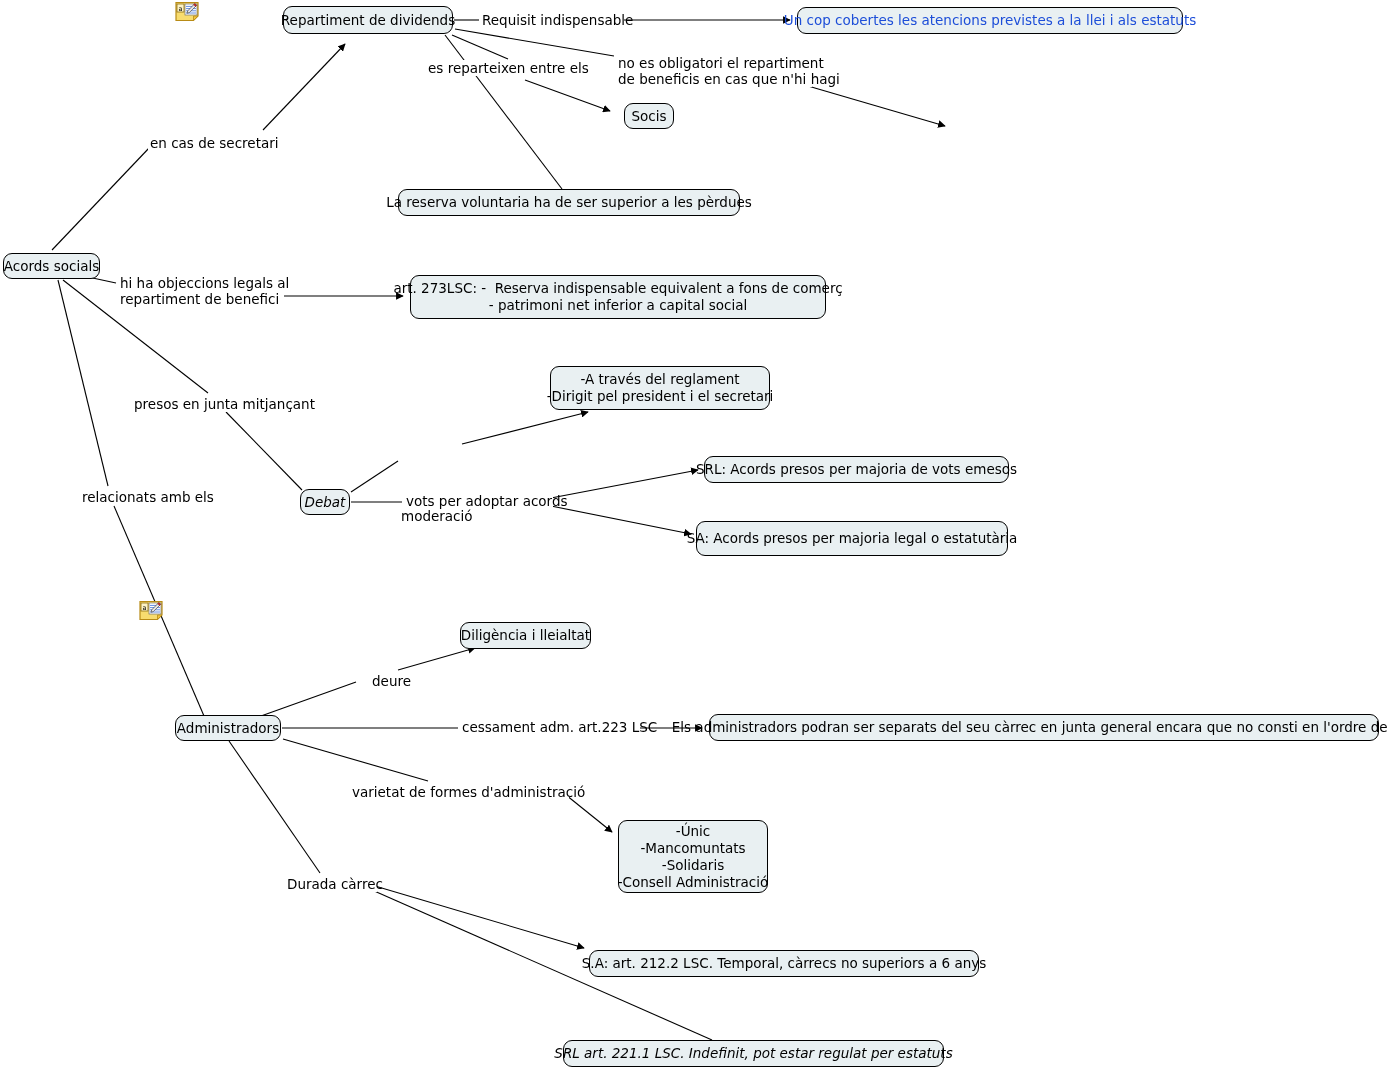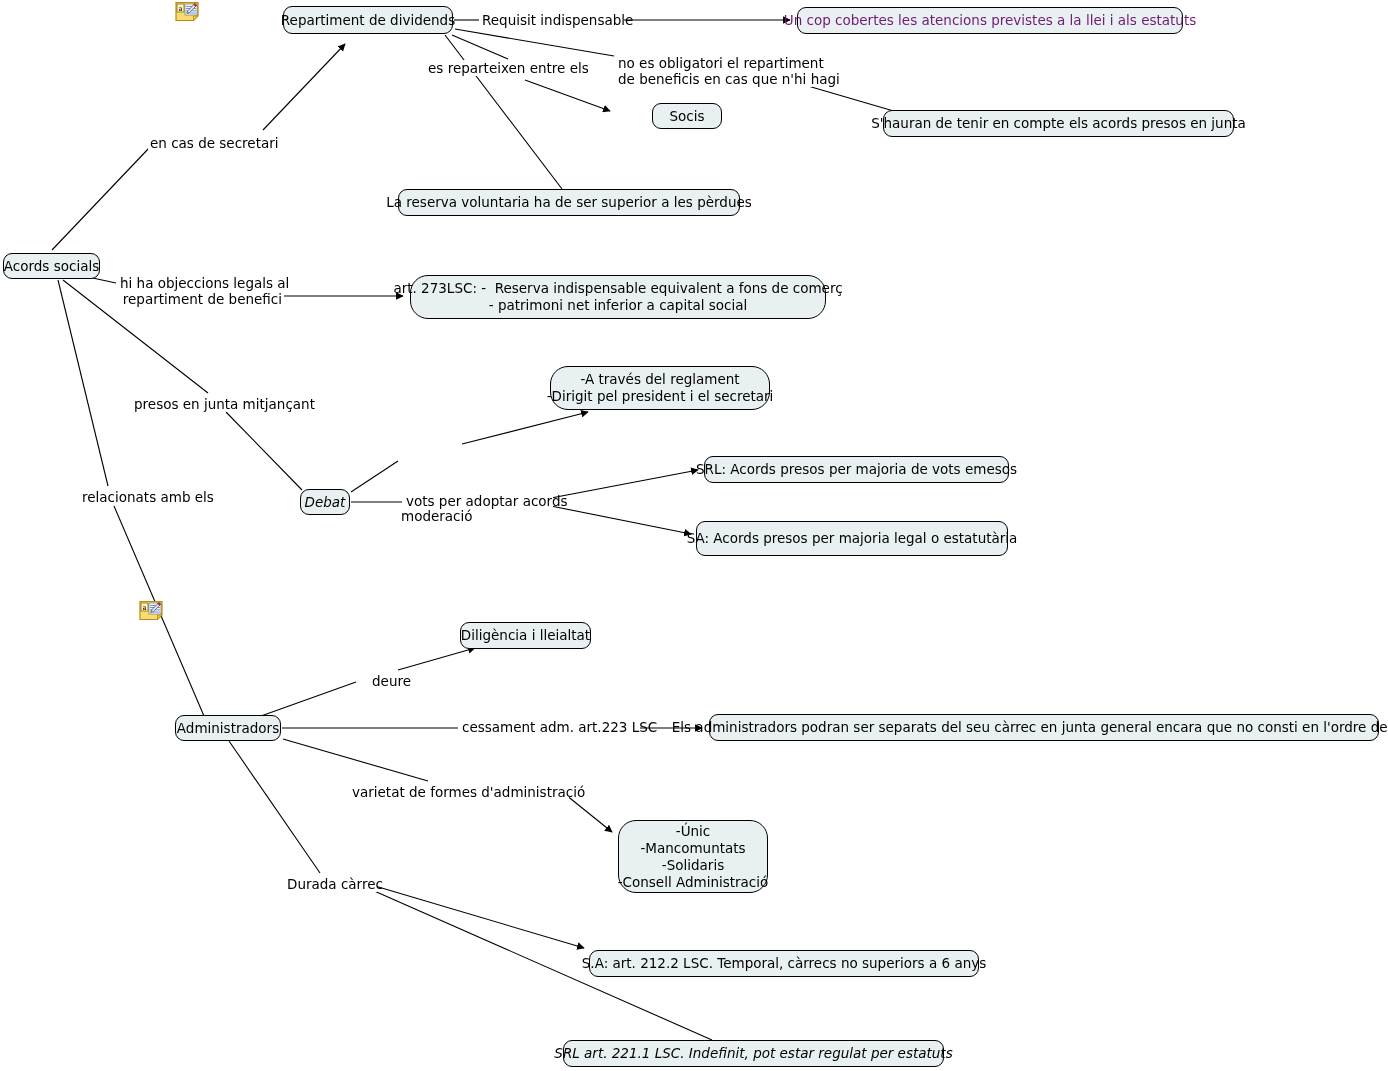"Requisit indispensable" .elabel { text-align: right -> left }
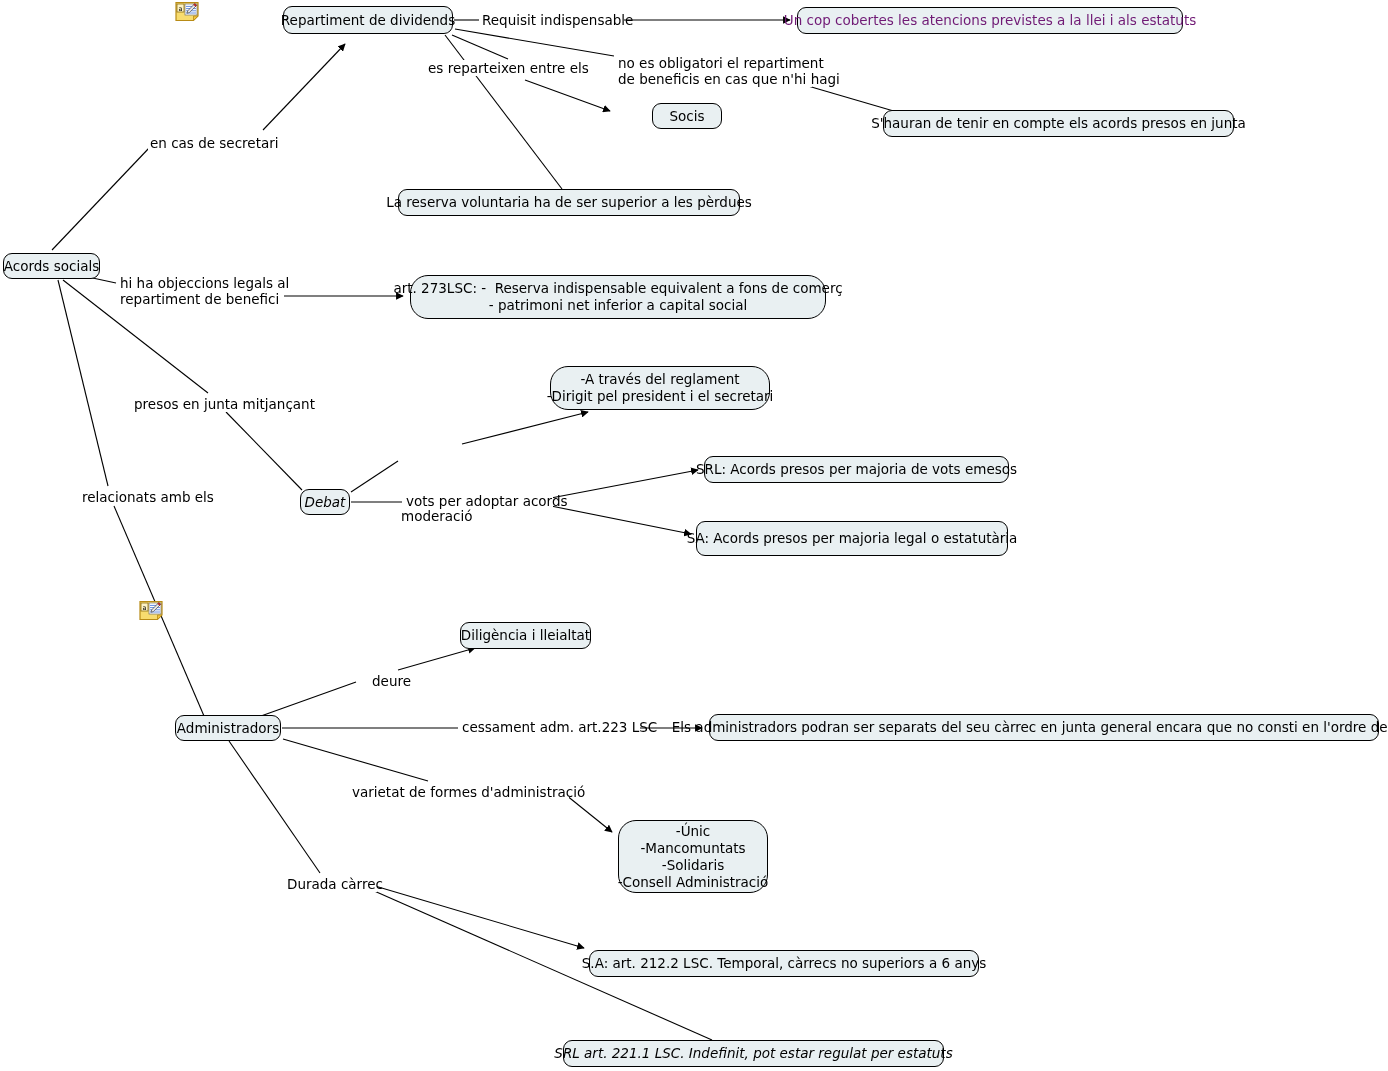"Un cop cobertes les atencions" .node.red-text { color: #701a75 -> #1d4ed8 }
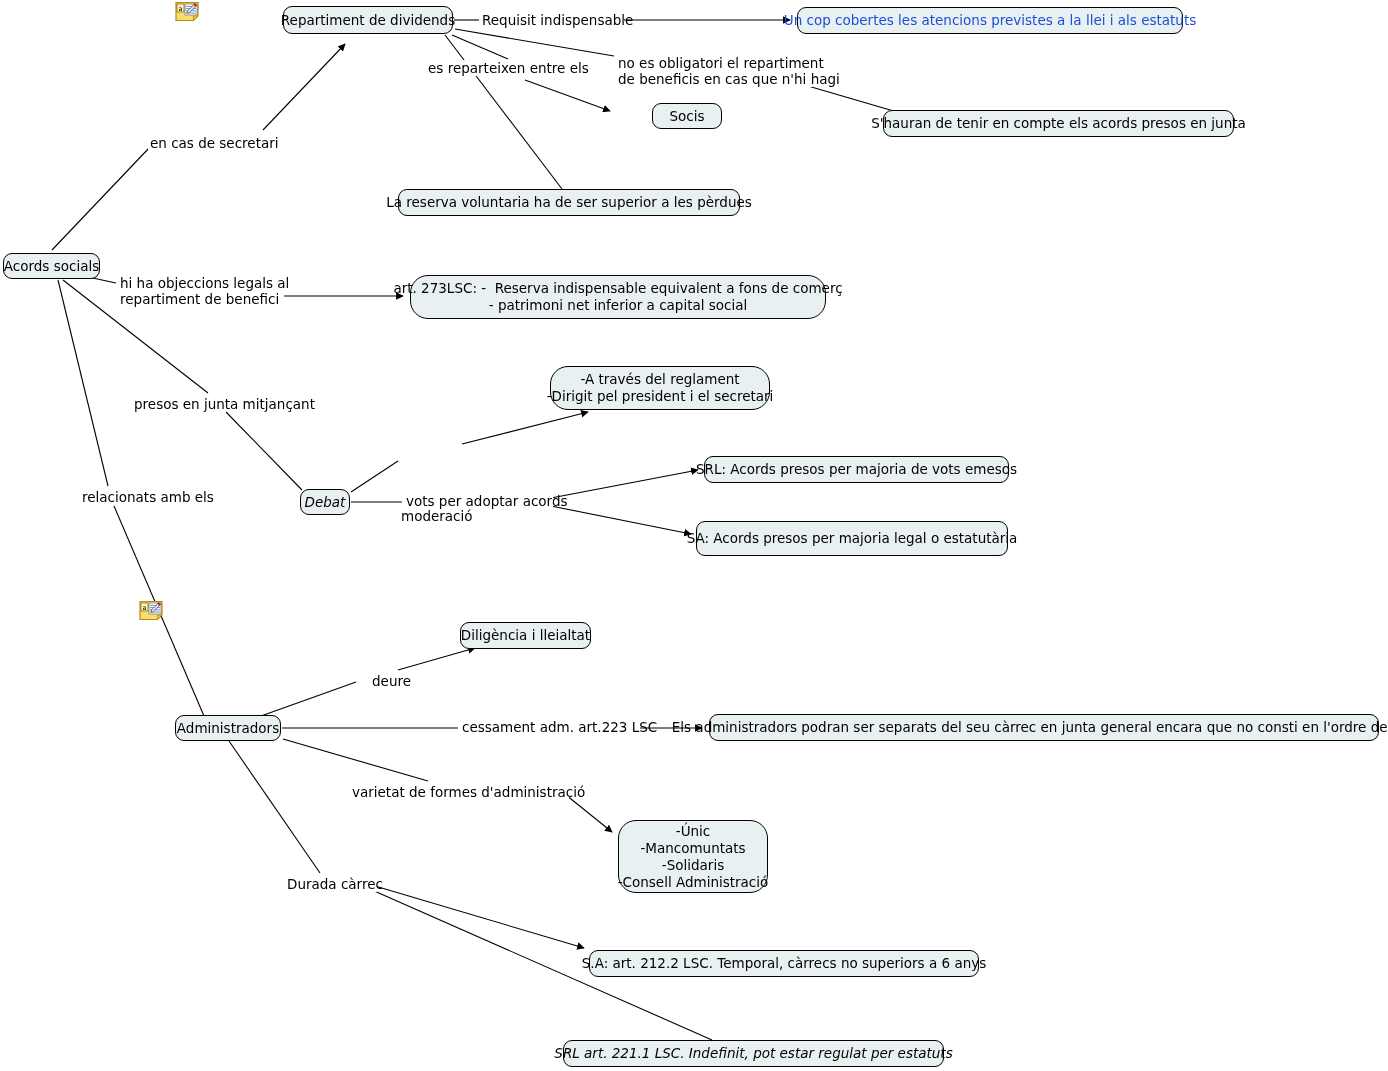"Socis" div.node { left: 652px -> 624px; width: 70px -> 50px }
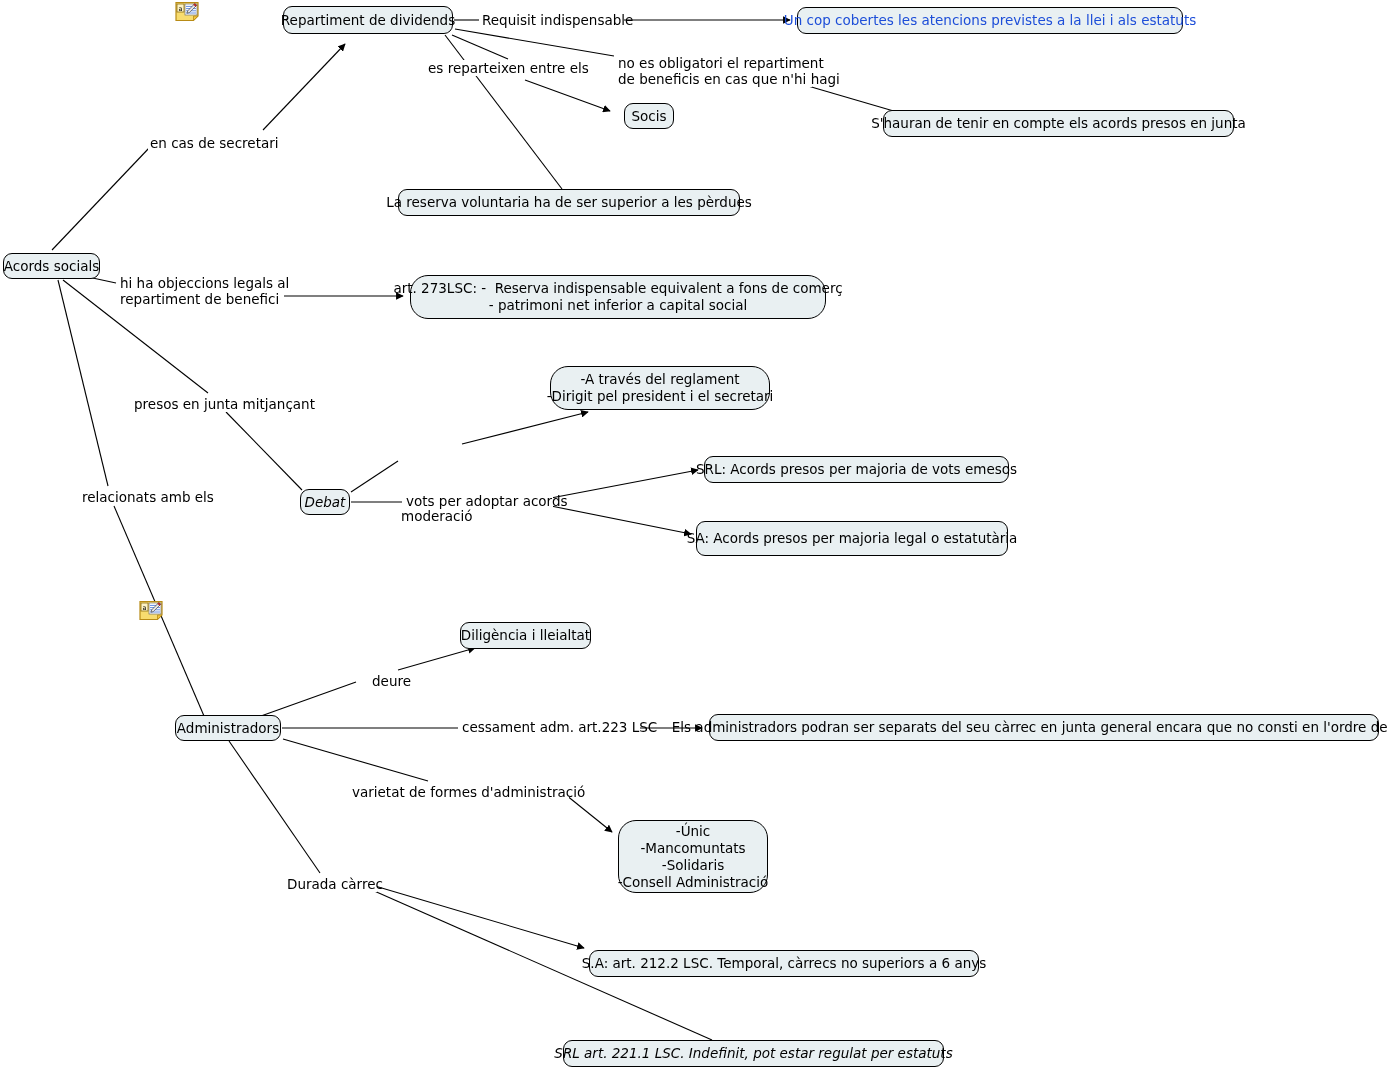"S'hauran de tenir en compte" div.node { html: <div> <span>S'hauran de tenir en compte els acords presos en junta</span> </div> -> none }
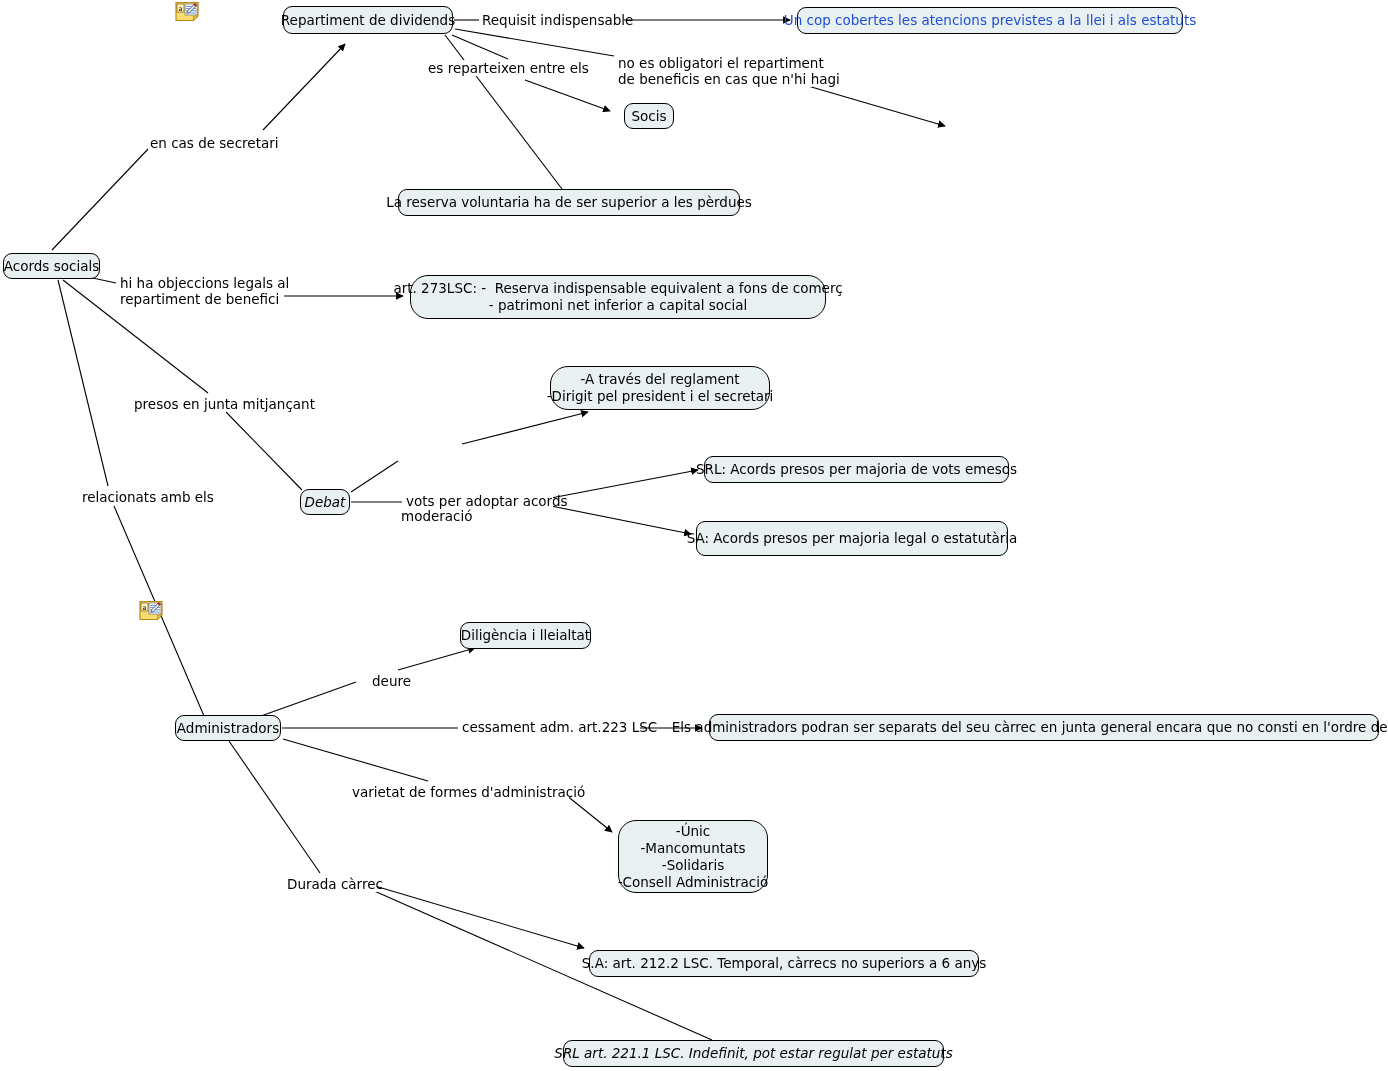"art. 273LSC: - Reserva indispensable" .node.square { border-radius: 18px -> 9px }
